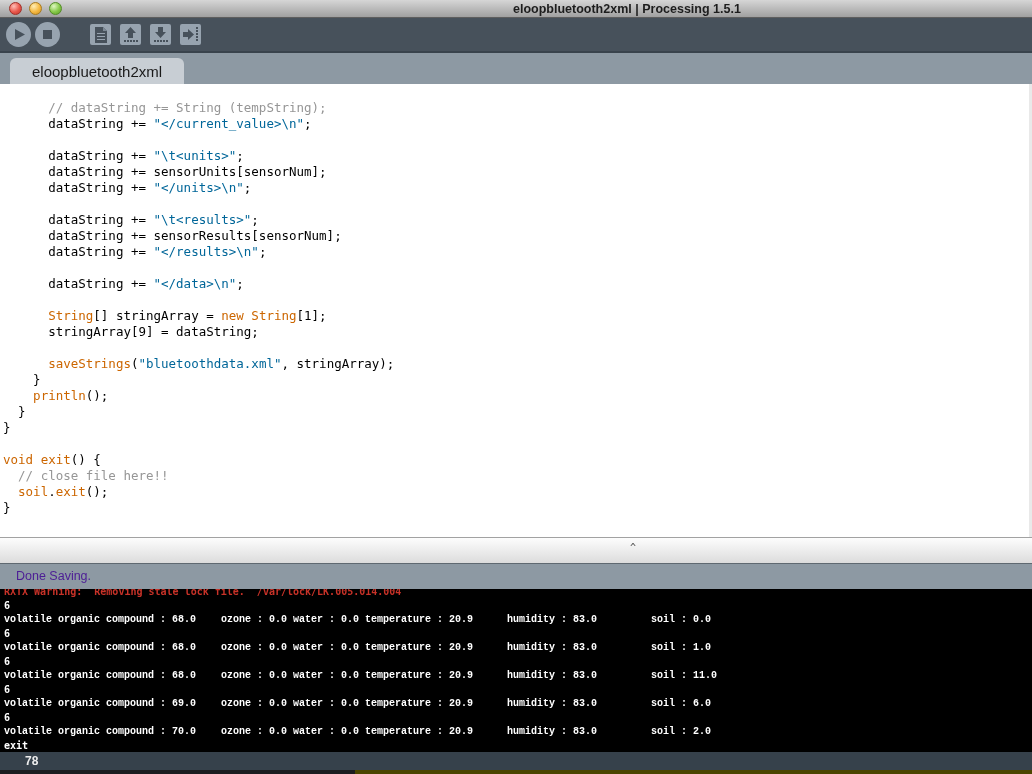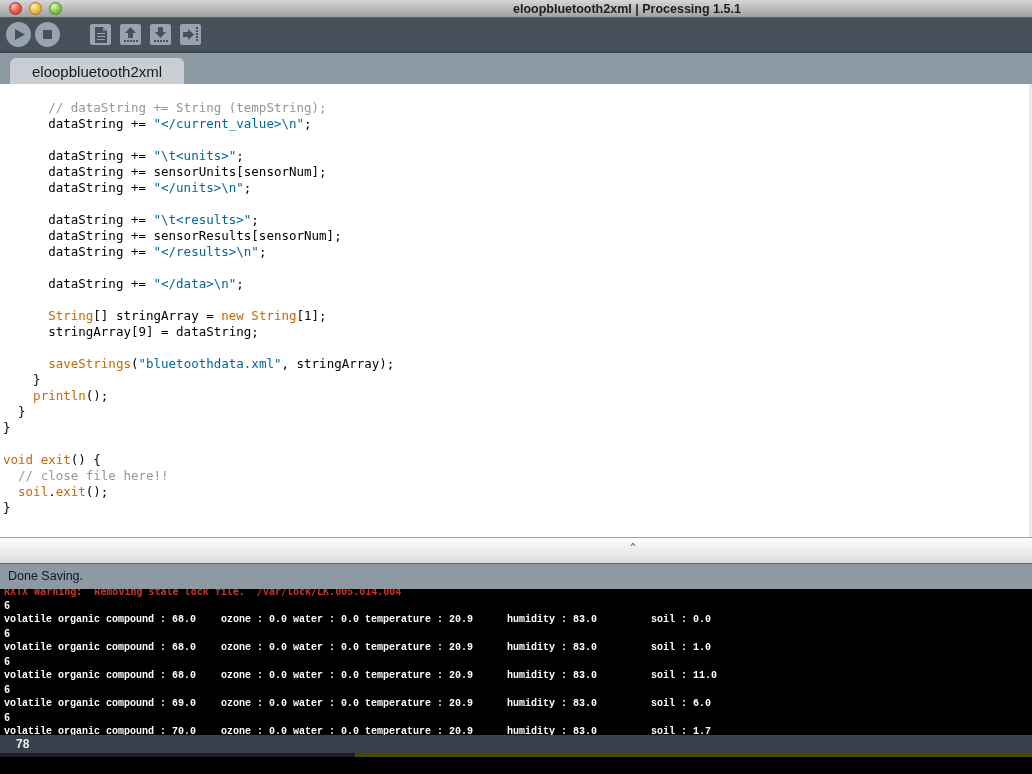"Done Saving." .msgbar { color: #0f172a -> #4c1d95; padding-left: 8px -> 16px }
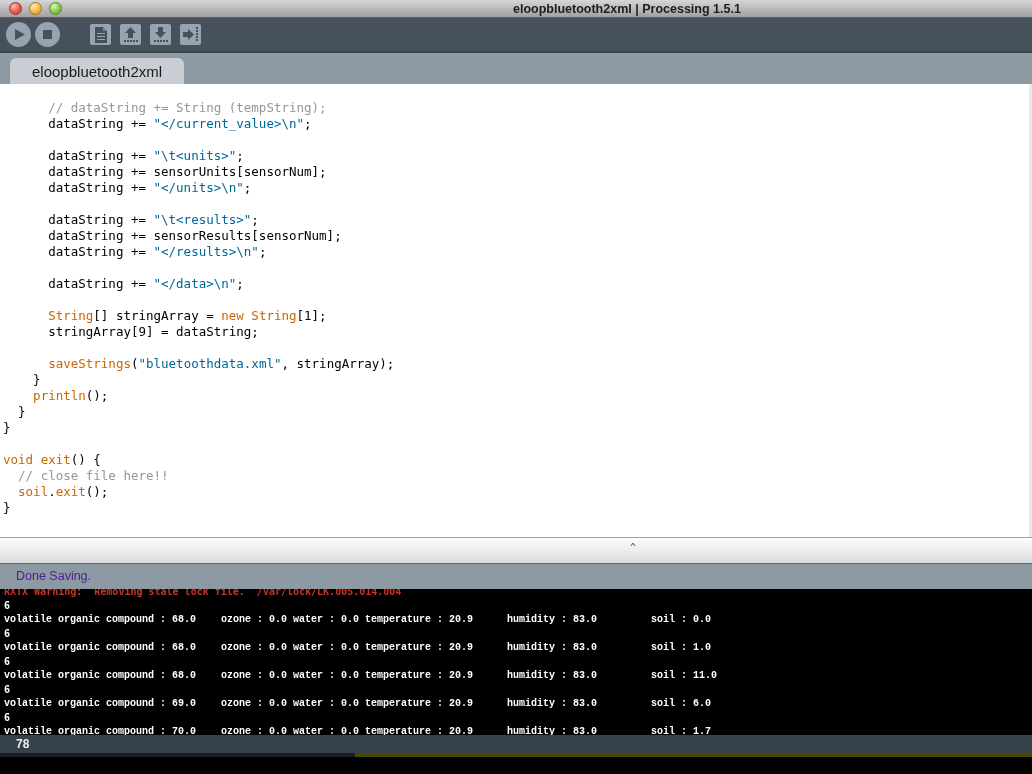"RXTX Warning: Removing stale lock" .console { height: 146px -> 163px }
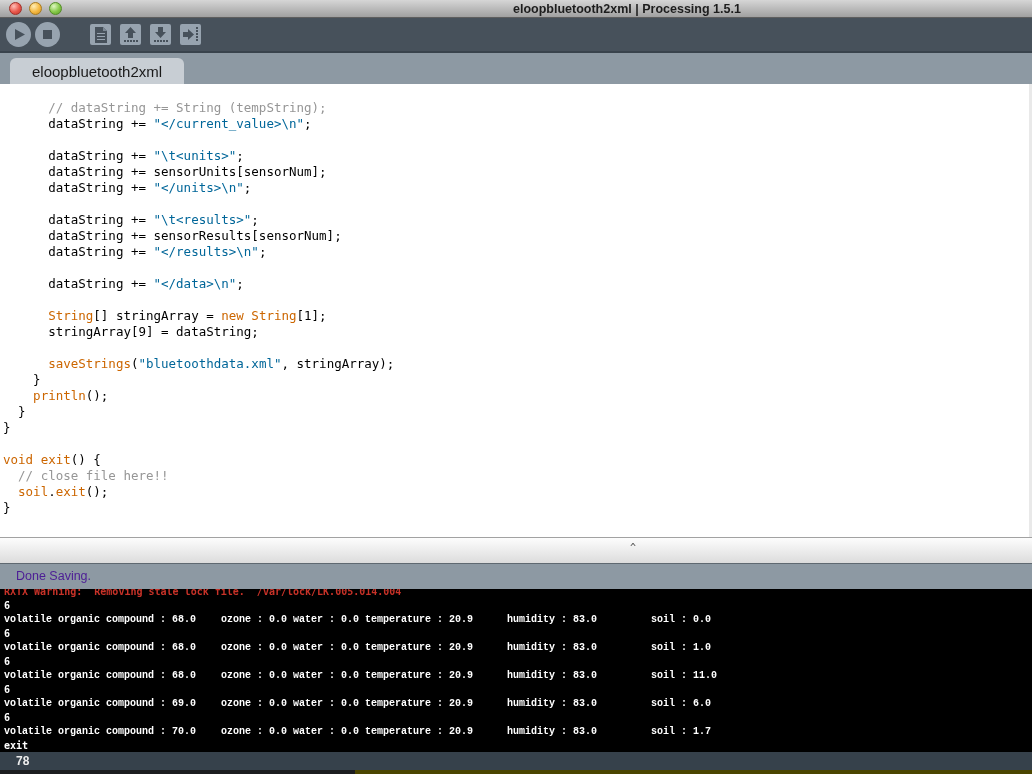"soil : 1.7" span.console-col { text: 1.7 -> 2.0 }
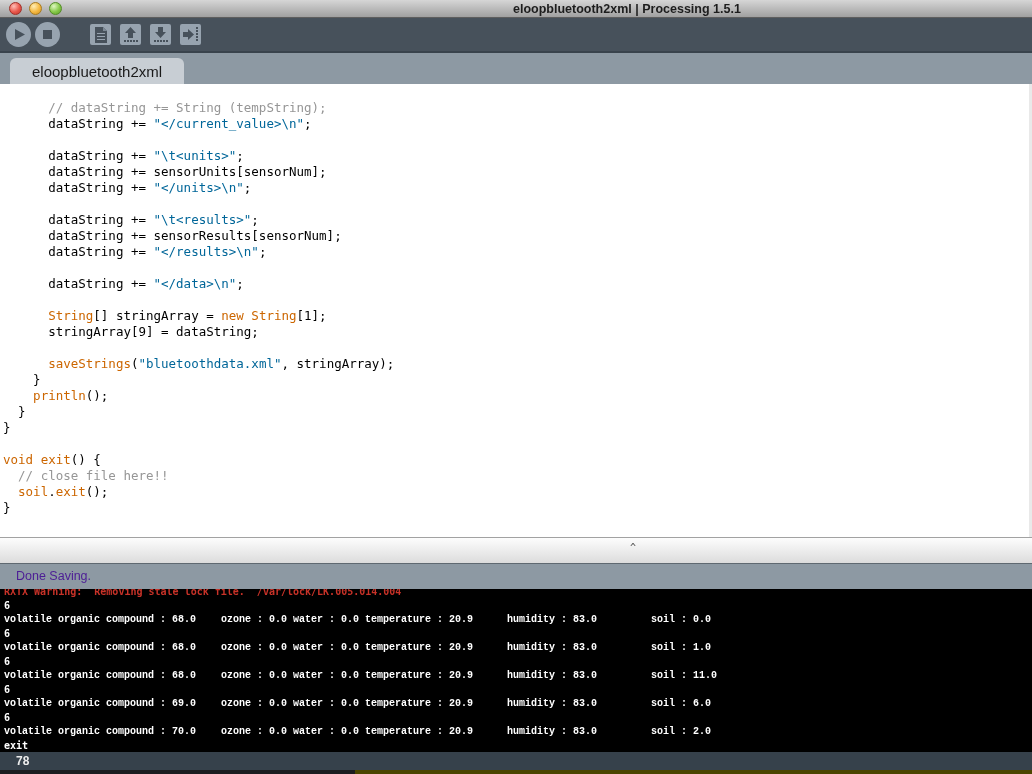"78" .statusbar { padding-left: 16px -> 25px }
